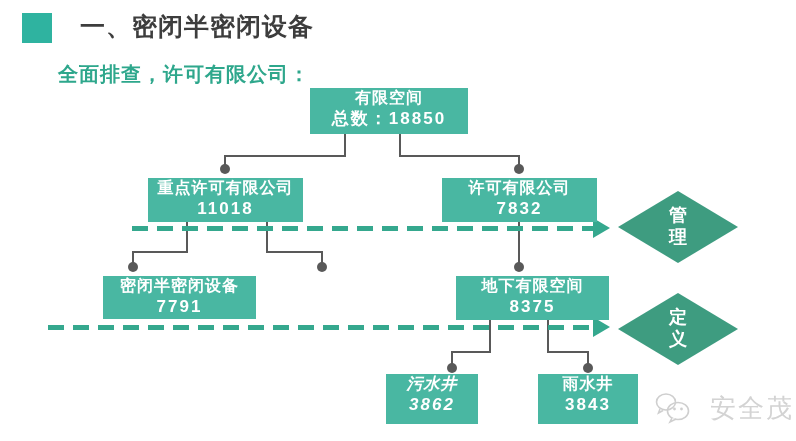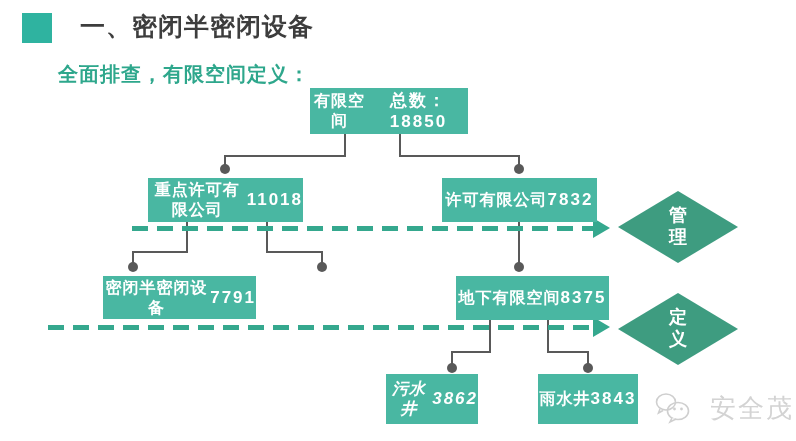"全面排查，有限空间定义：" div.subtitle { text: 有限空间定义 -> 许可有限公司 }
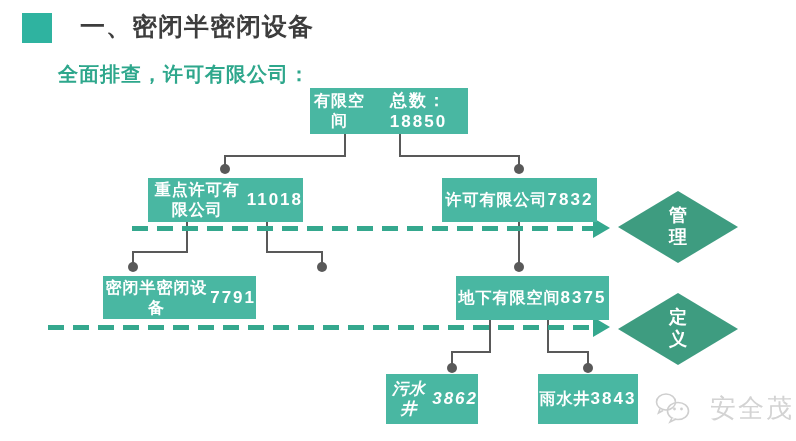"有限空间" .node { flex-direction: row -> column; justify-content: center -> flex-start }
